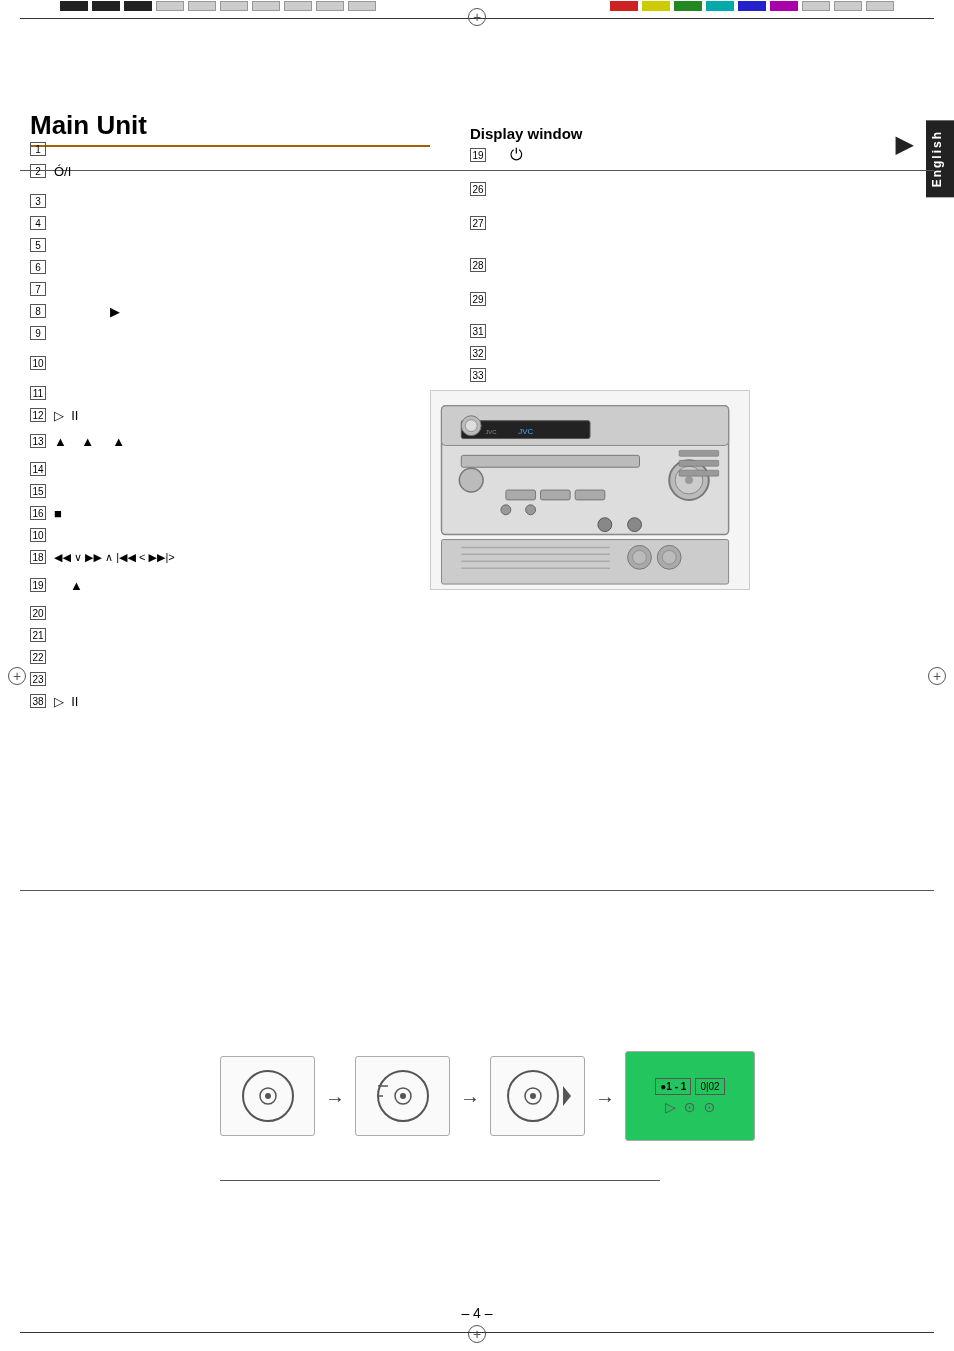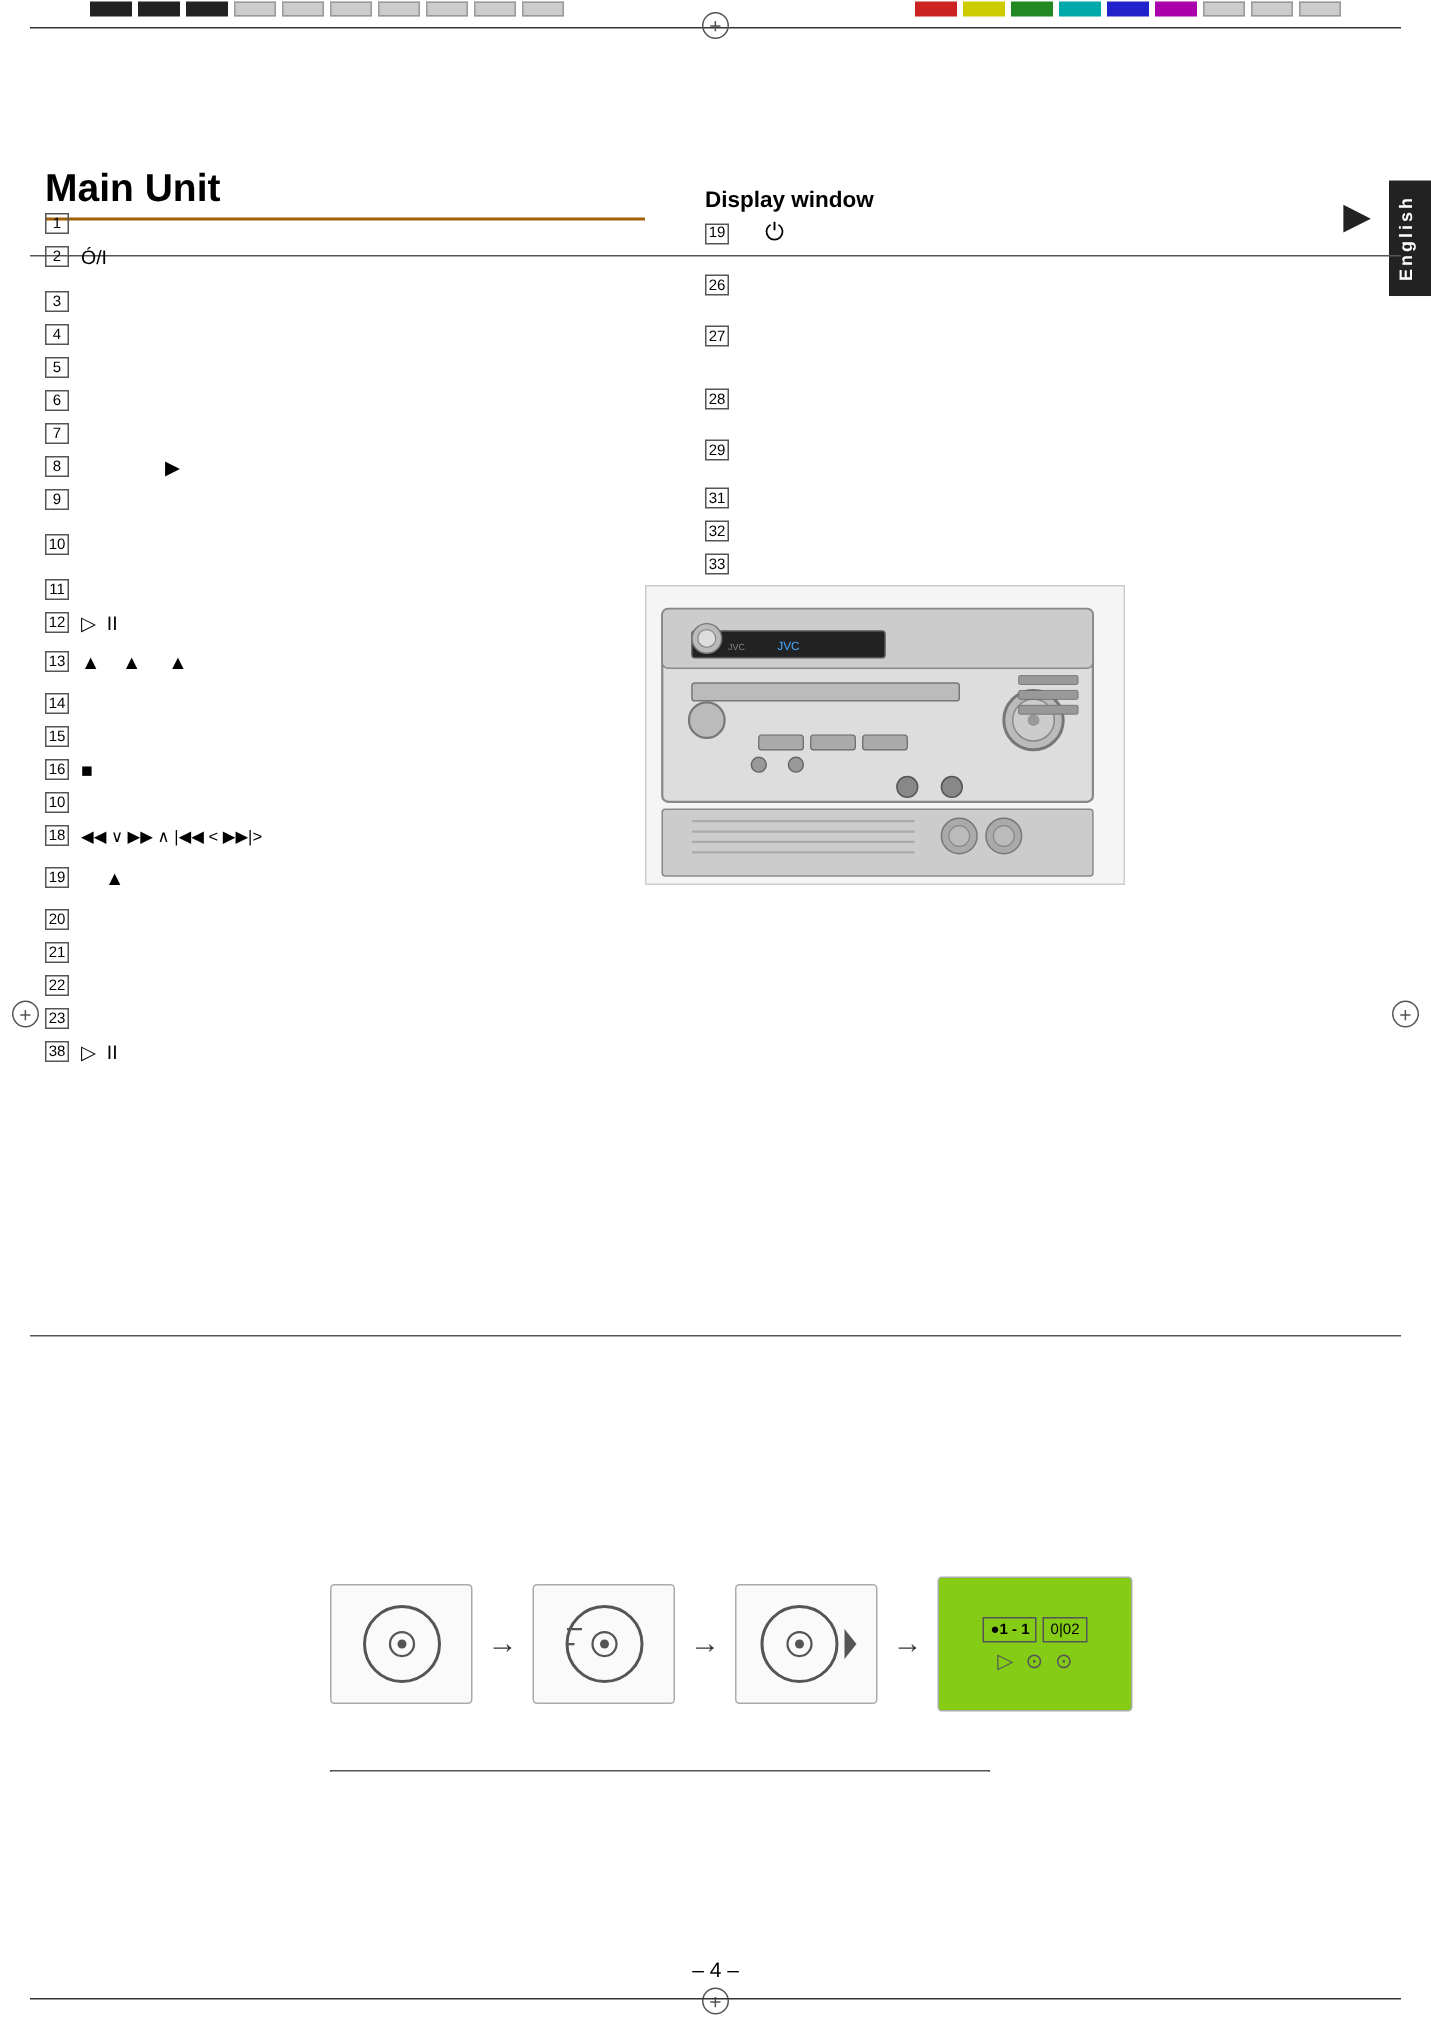"●1 - 1" div { background: #84cc16 -> #22c55e }
